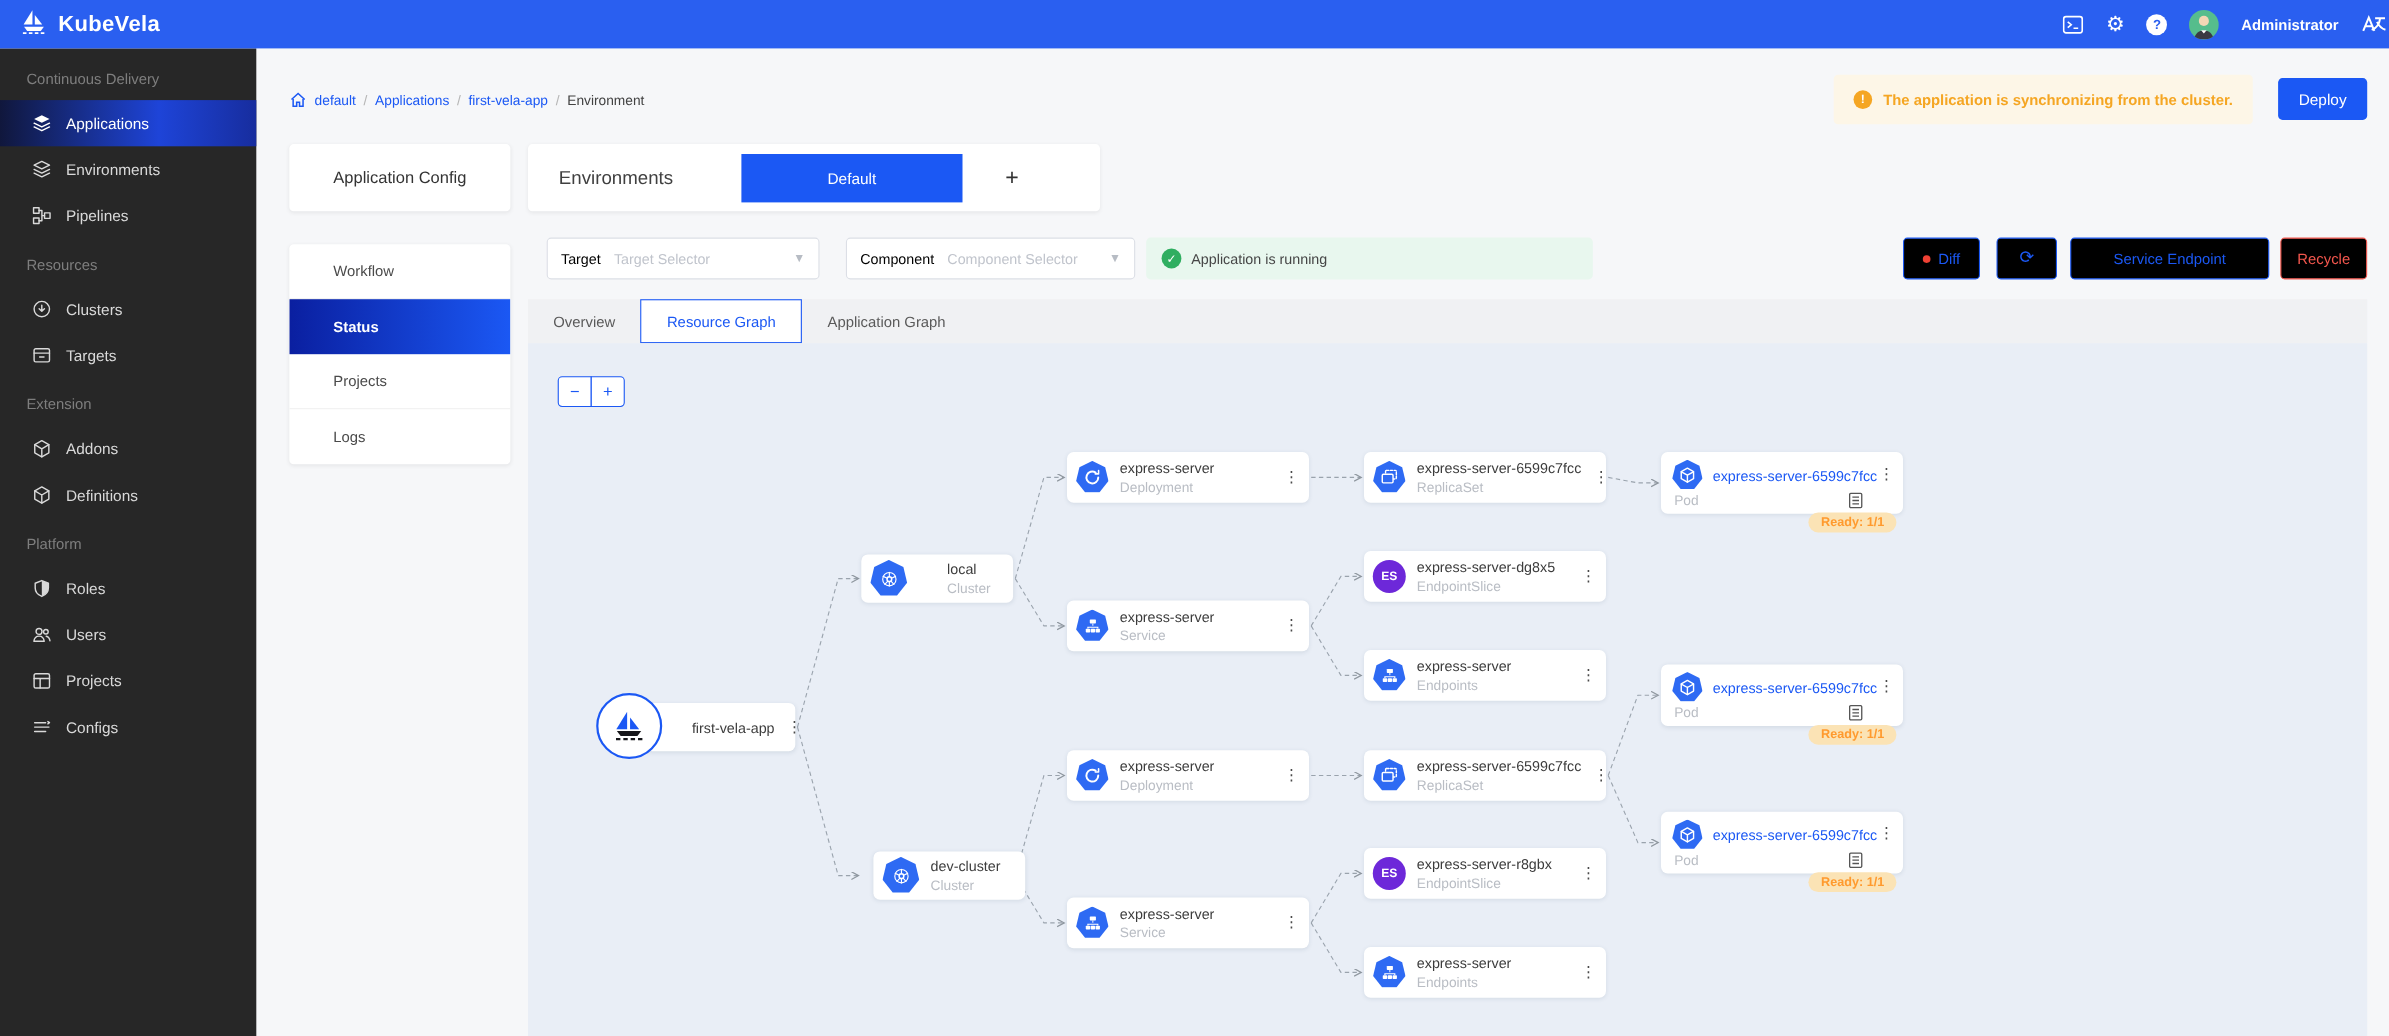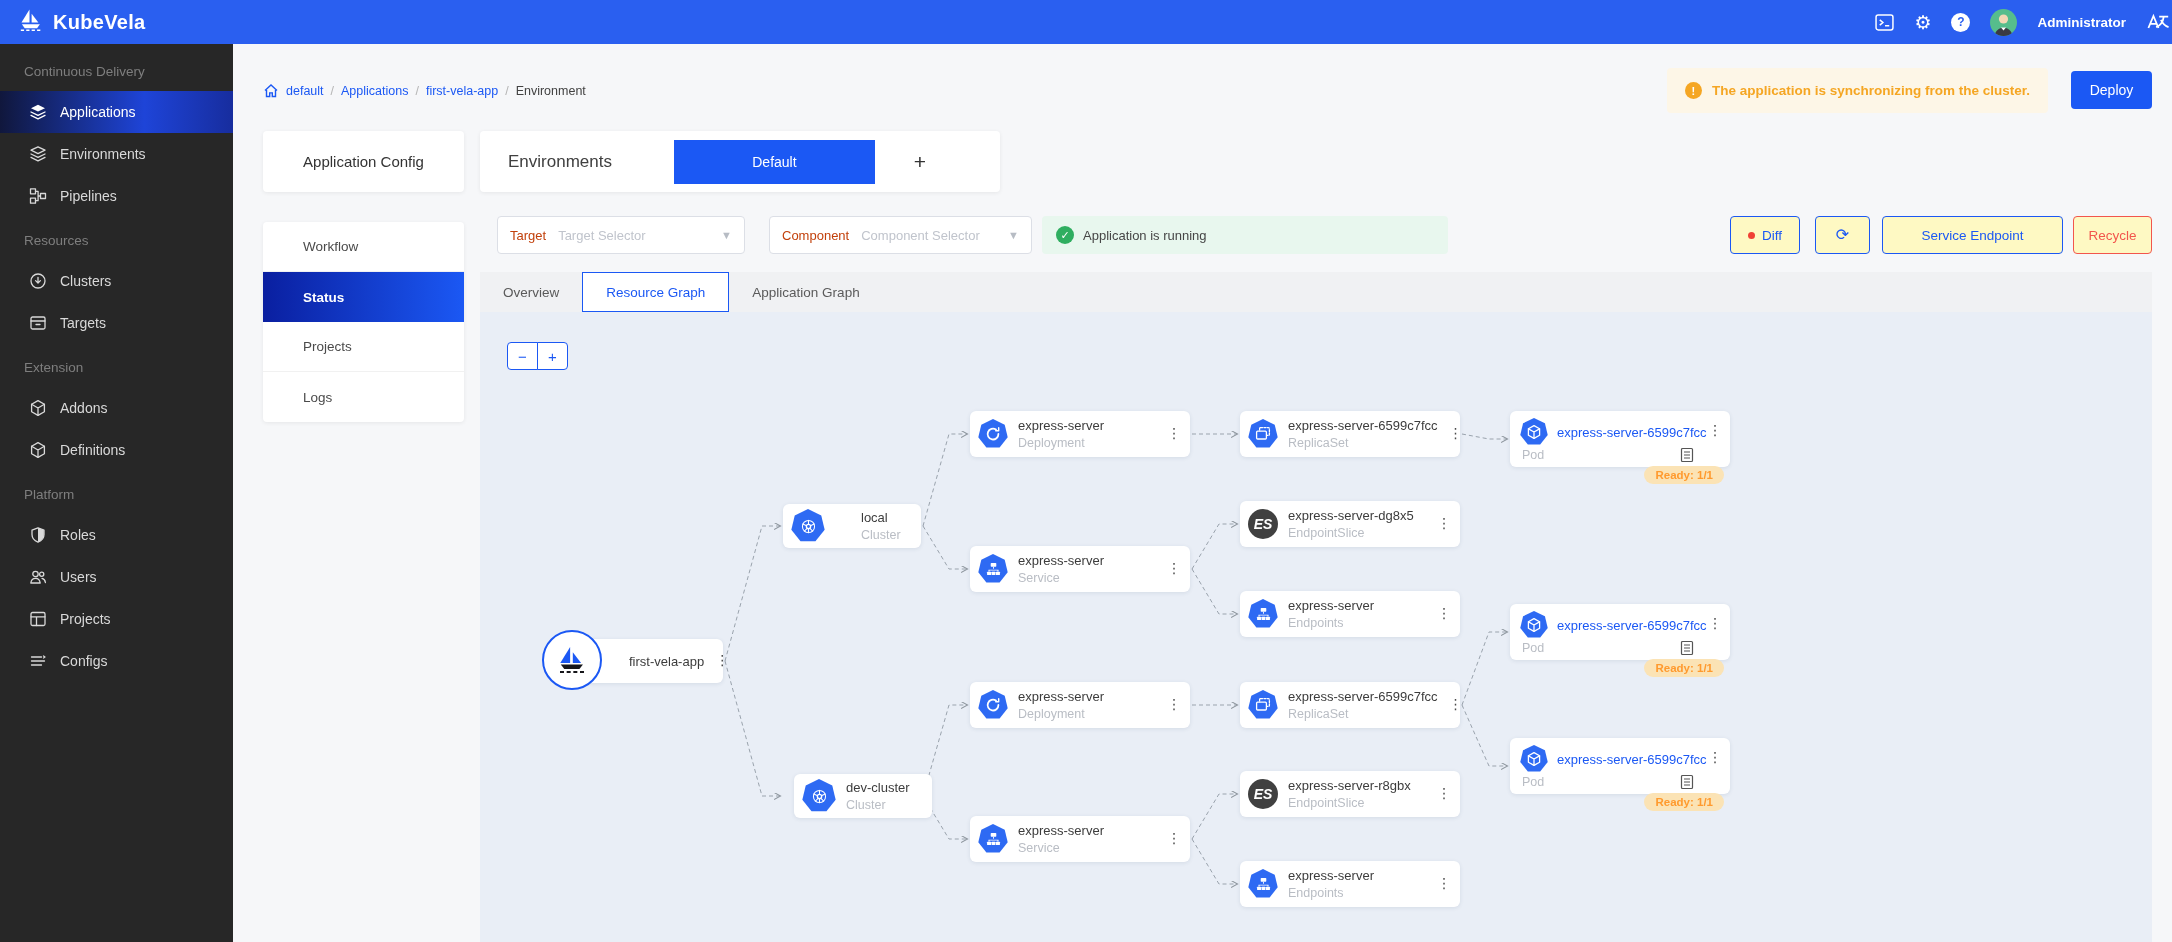"Target" .select-label { color: #c2410c -> #000000 }
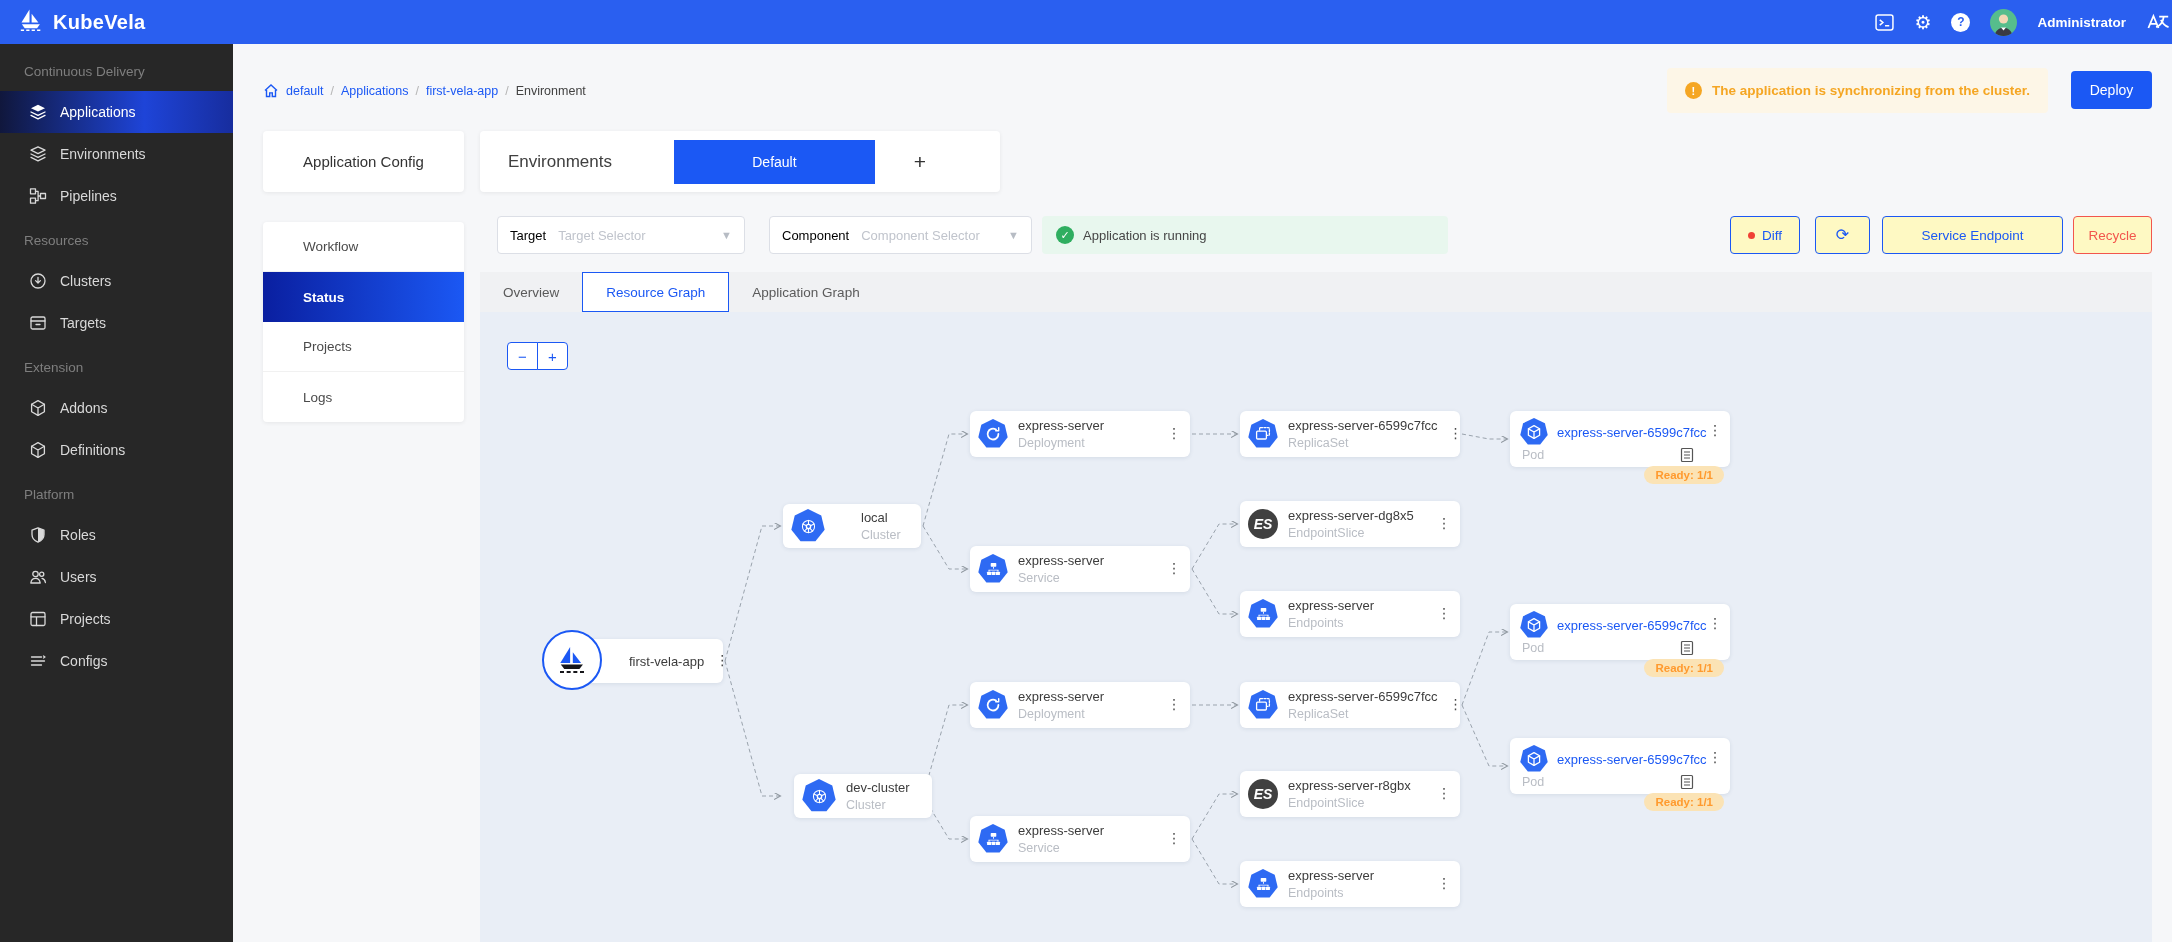"Diff" .act-btn { background: #fef9c3 -> #000000 }
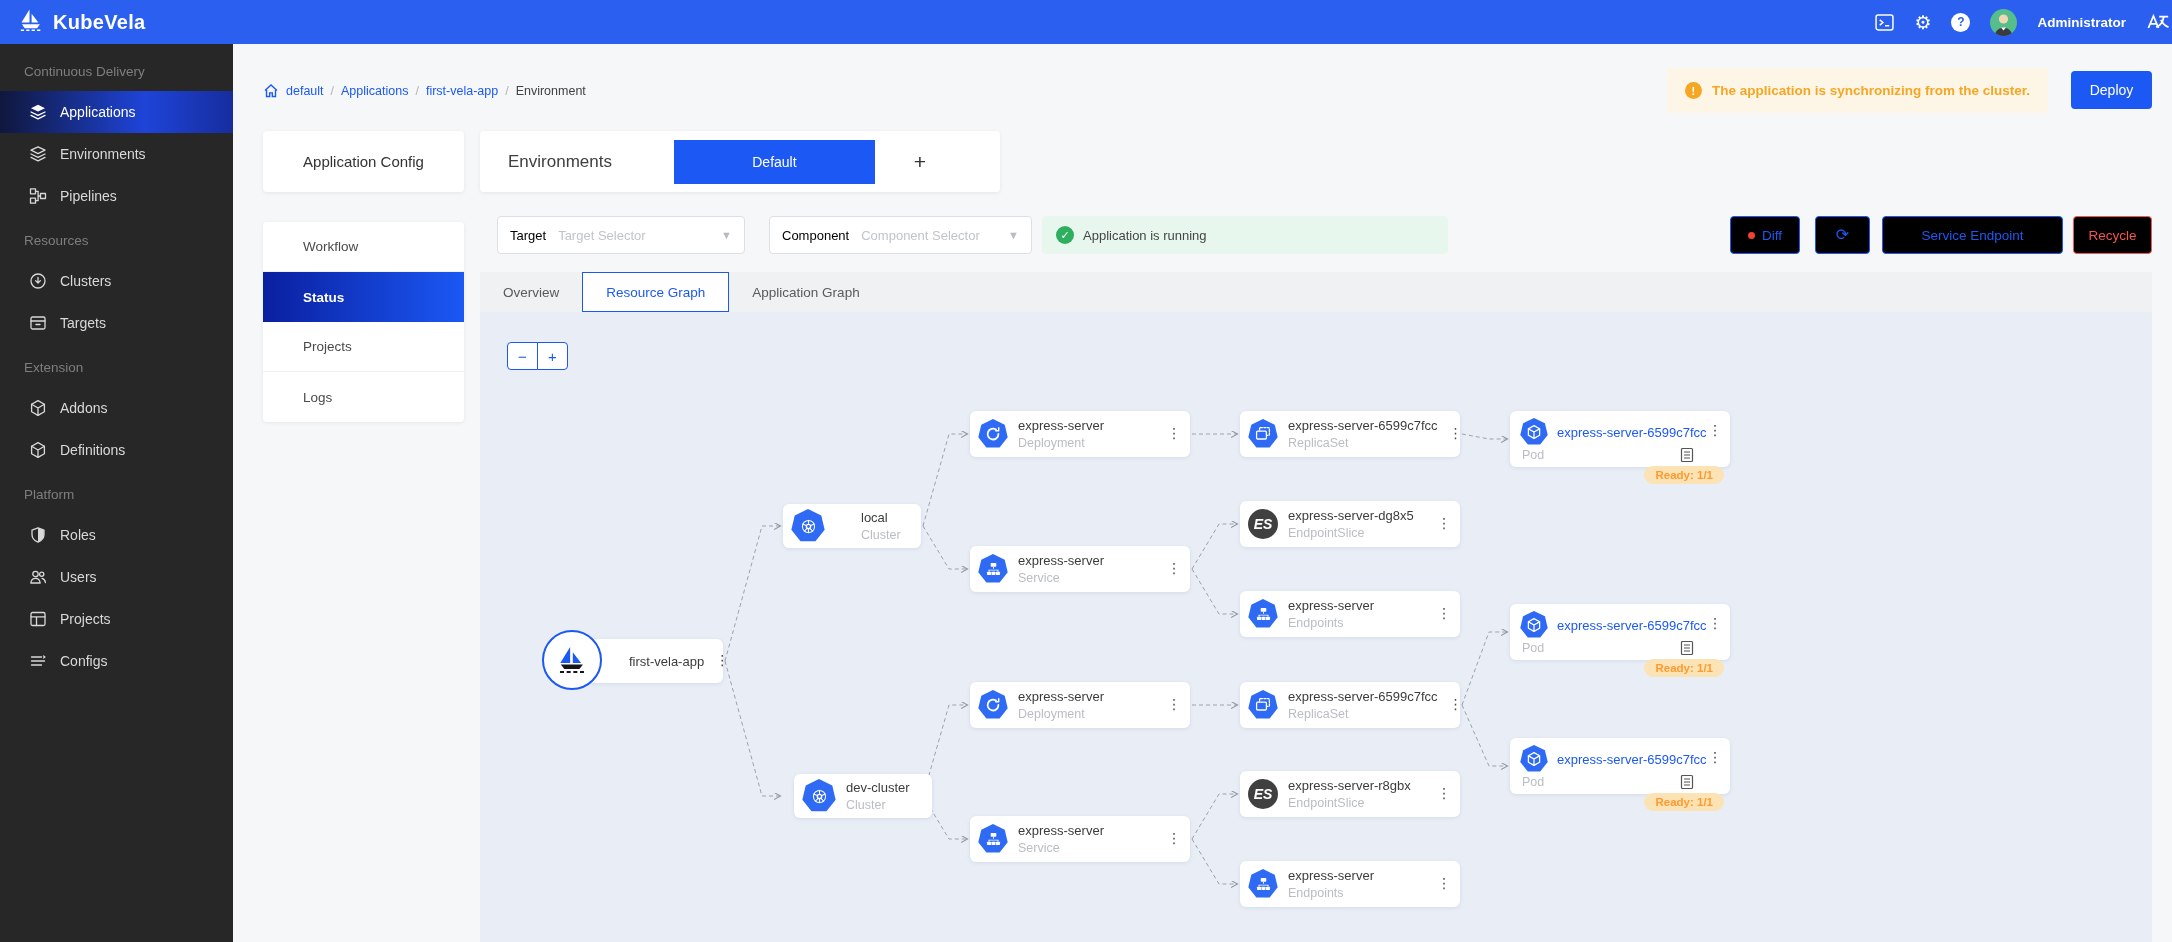"ES" .circ-es { background: #404040 -> #6d28d9; font-size: 14px -> 11px; font-style: italic -> none }
